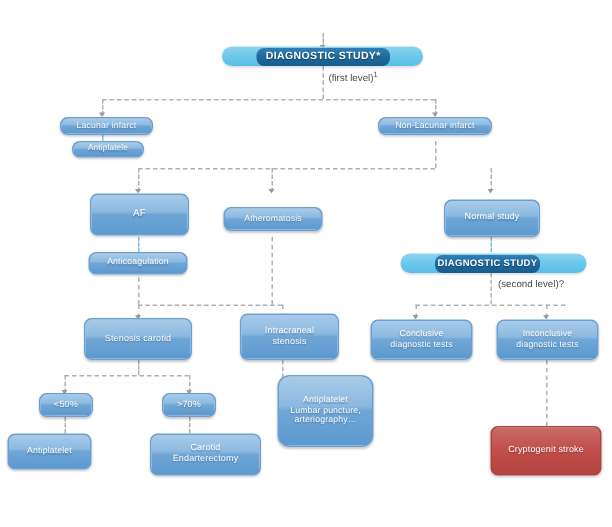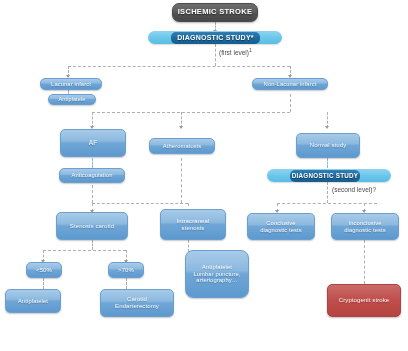"ISCHEMIC STROKE" div.node { html: <div>ISCHEMIC STROKE</div> -> none }
